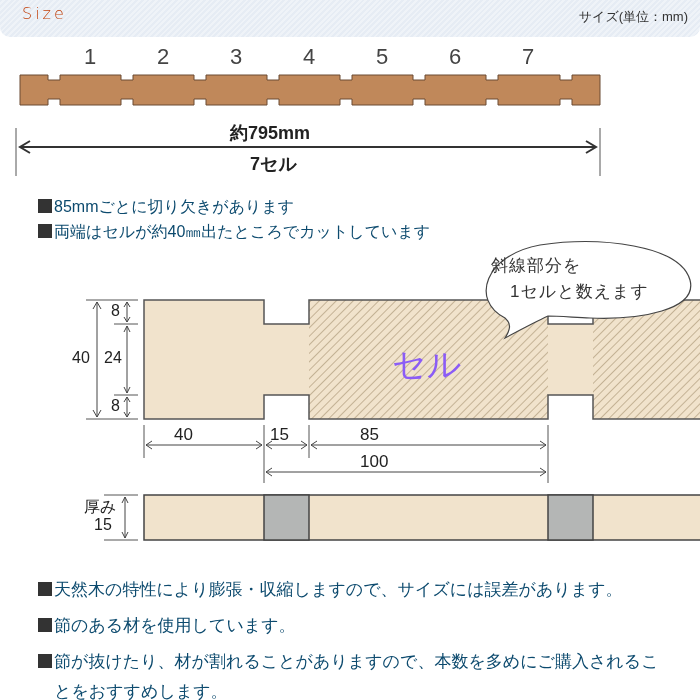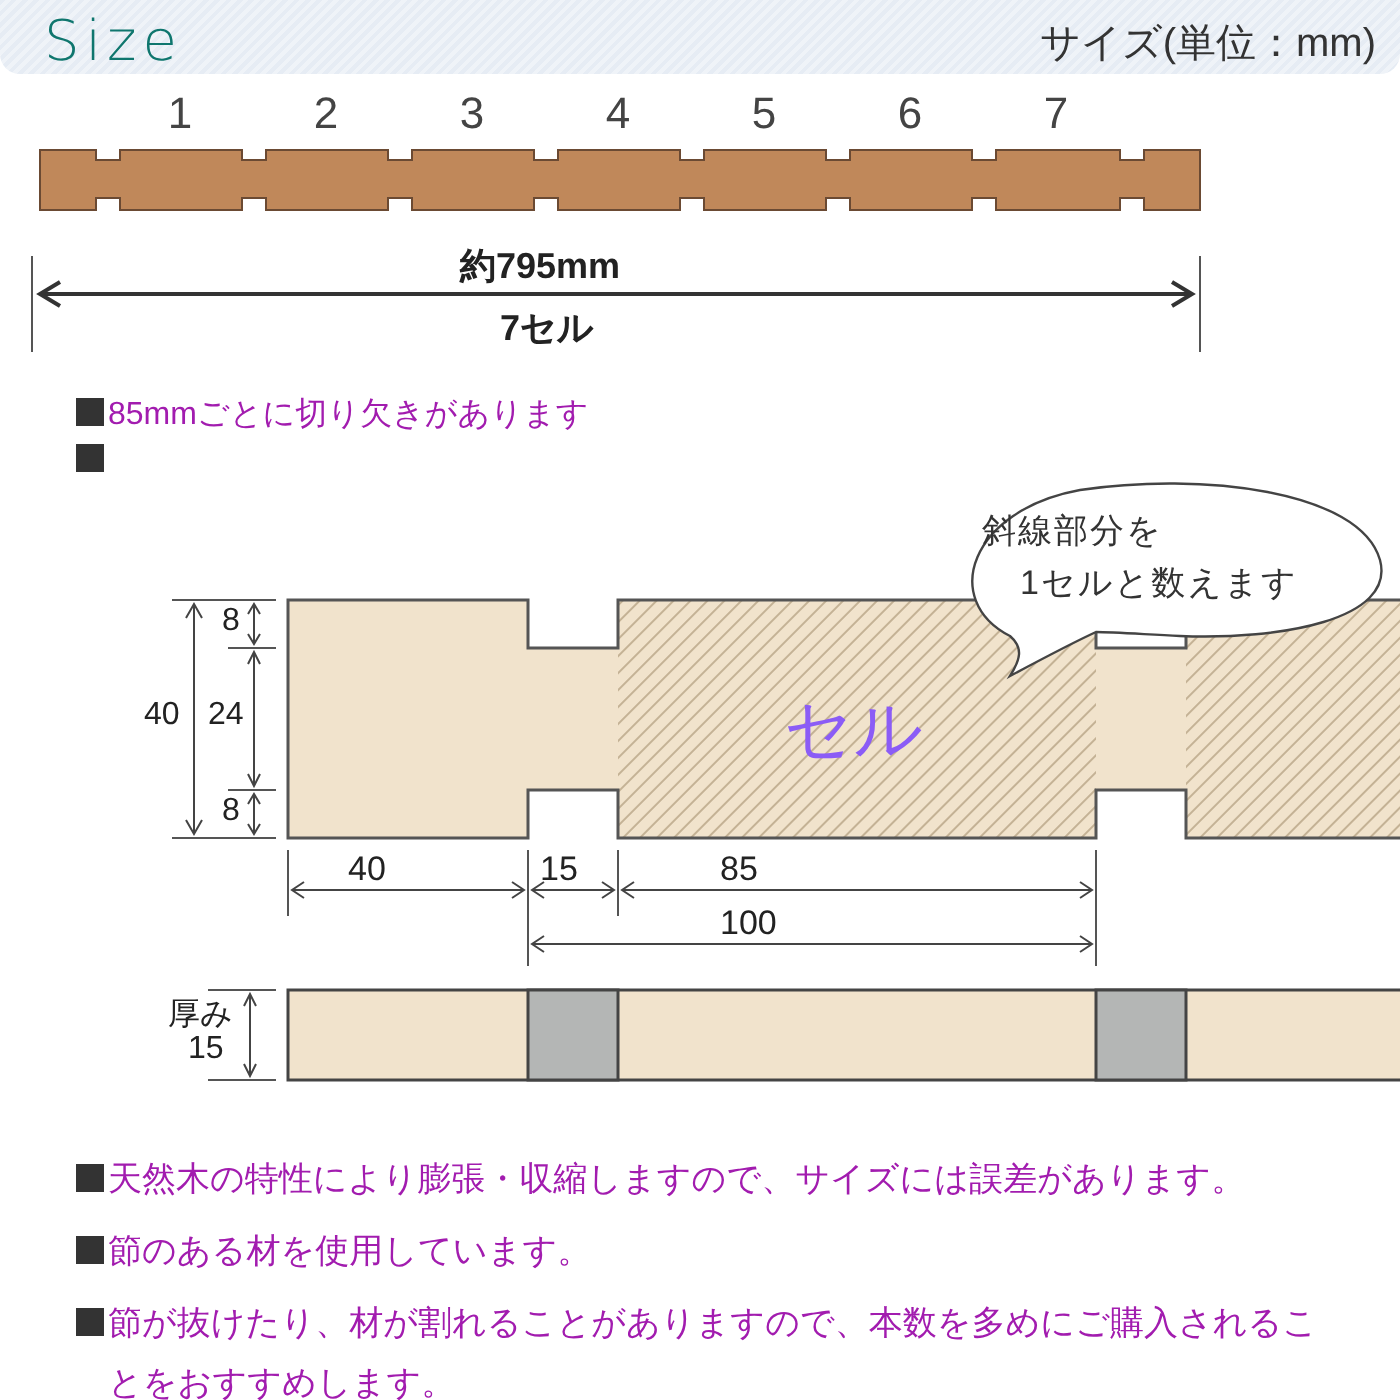"Size" .header-title { color: #0f766e -> #c2410c; font-size: 28px -> 16px }
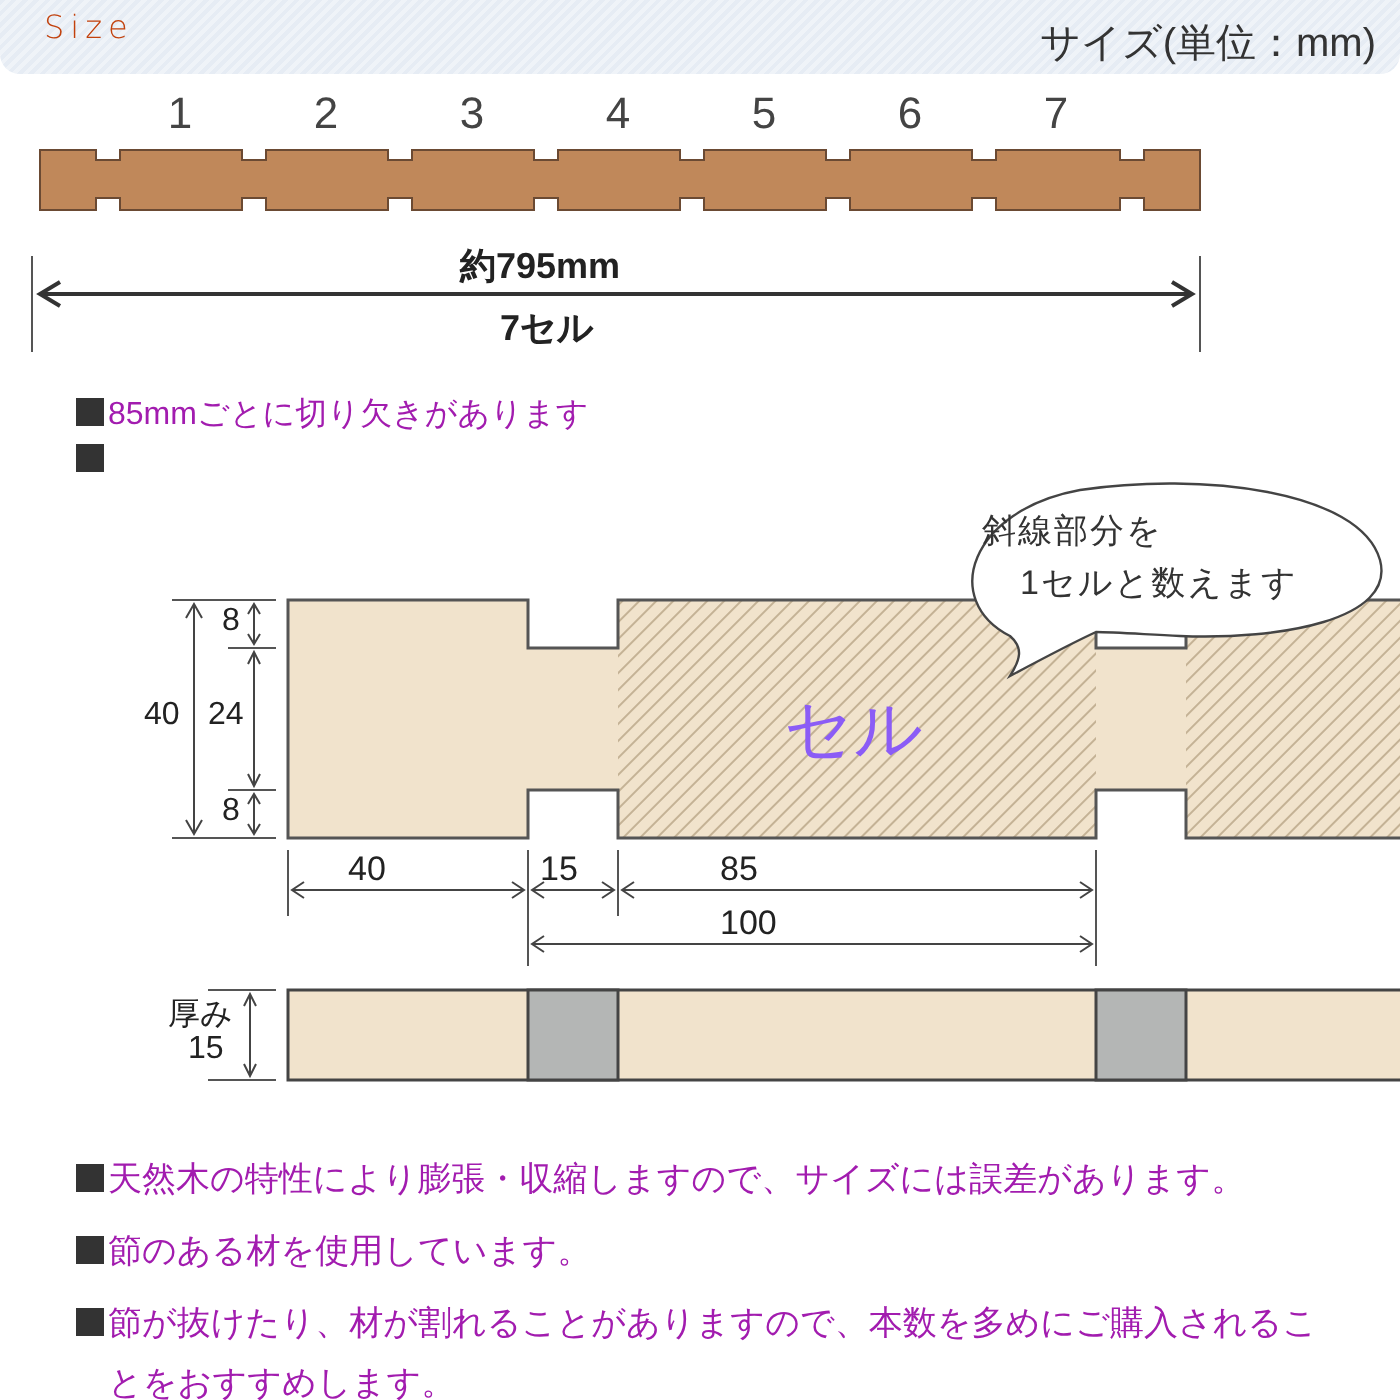"サイズ(単位：mm)" .header-unit { font-size: 20px -> 13px }
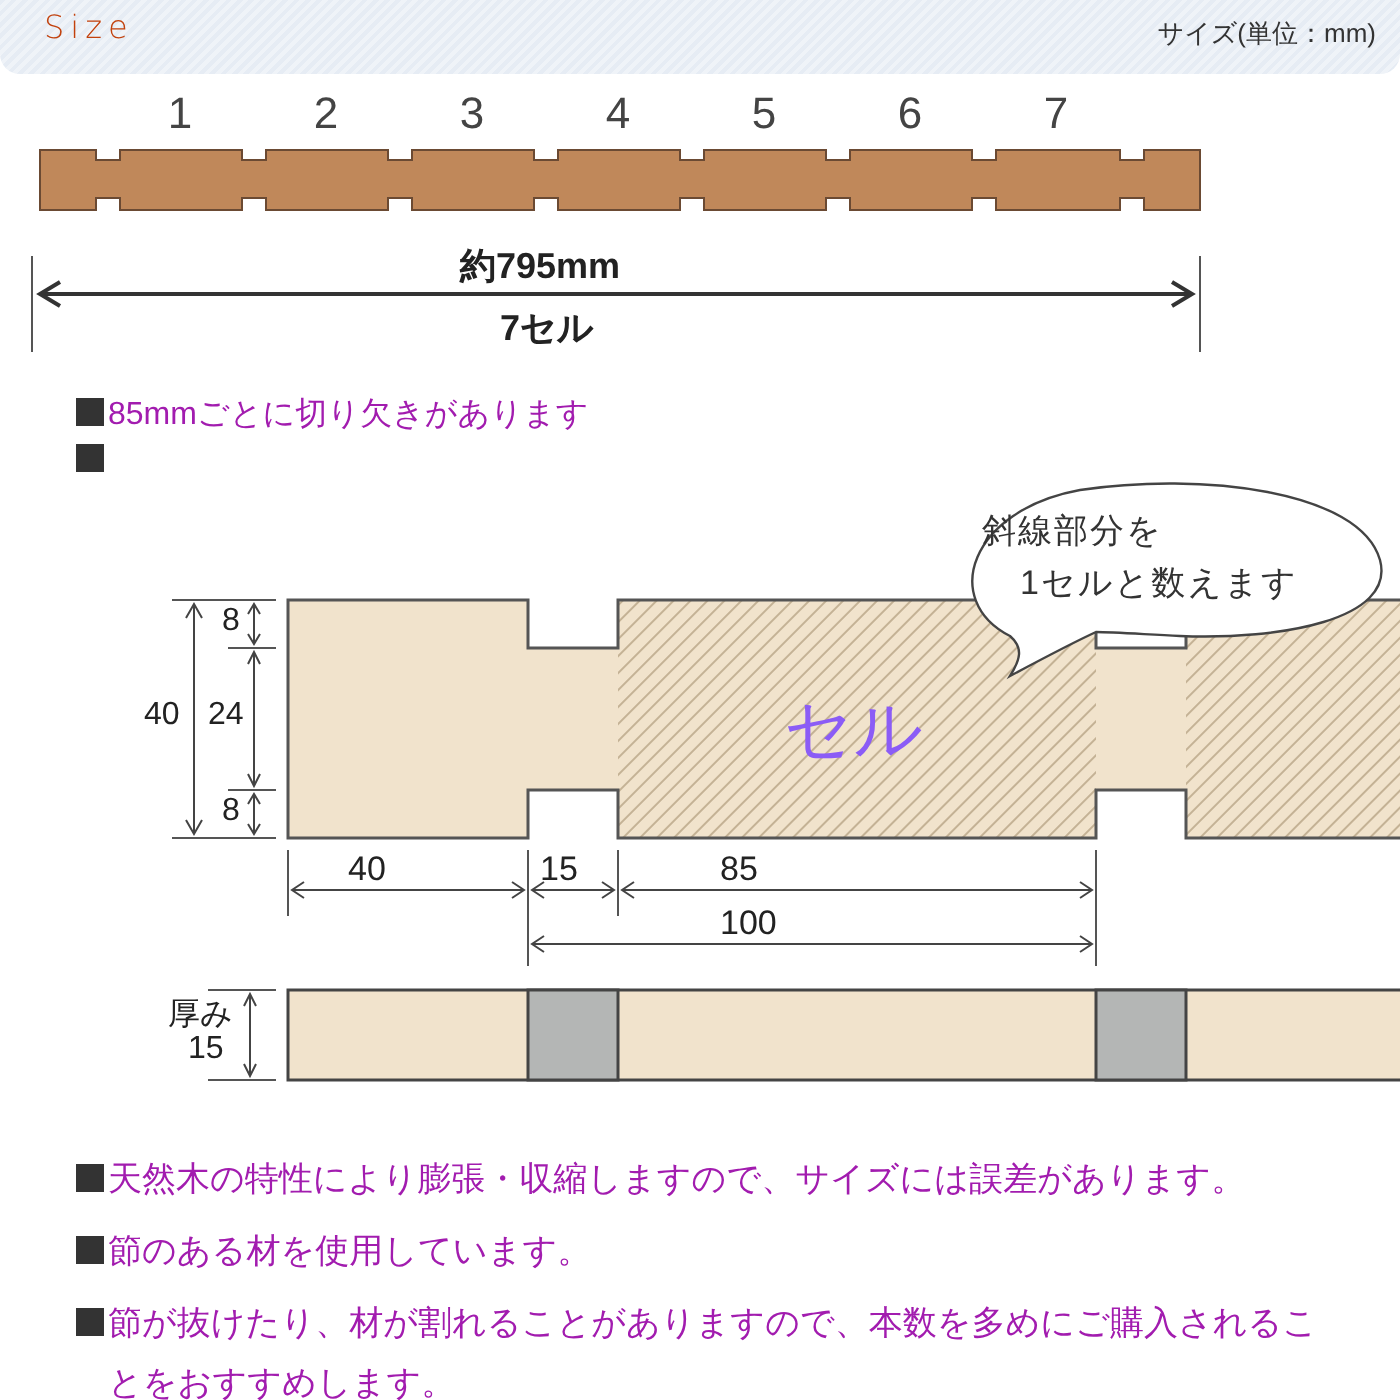"85mmごとに切り欠きがあります" .note { color: #a21caf -> #0c4a6e }
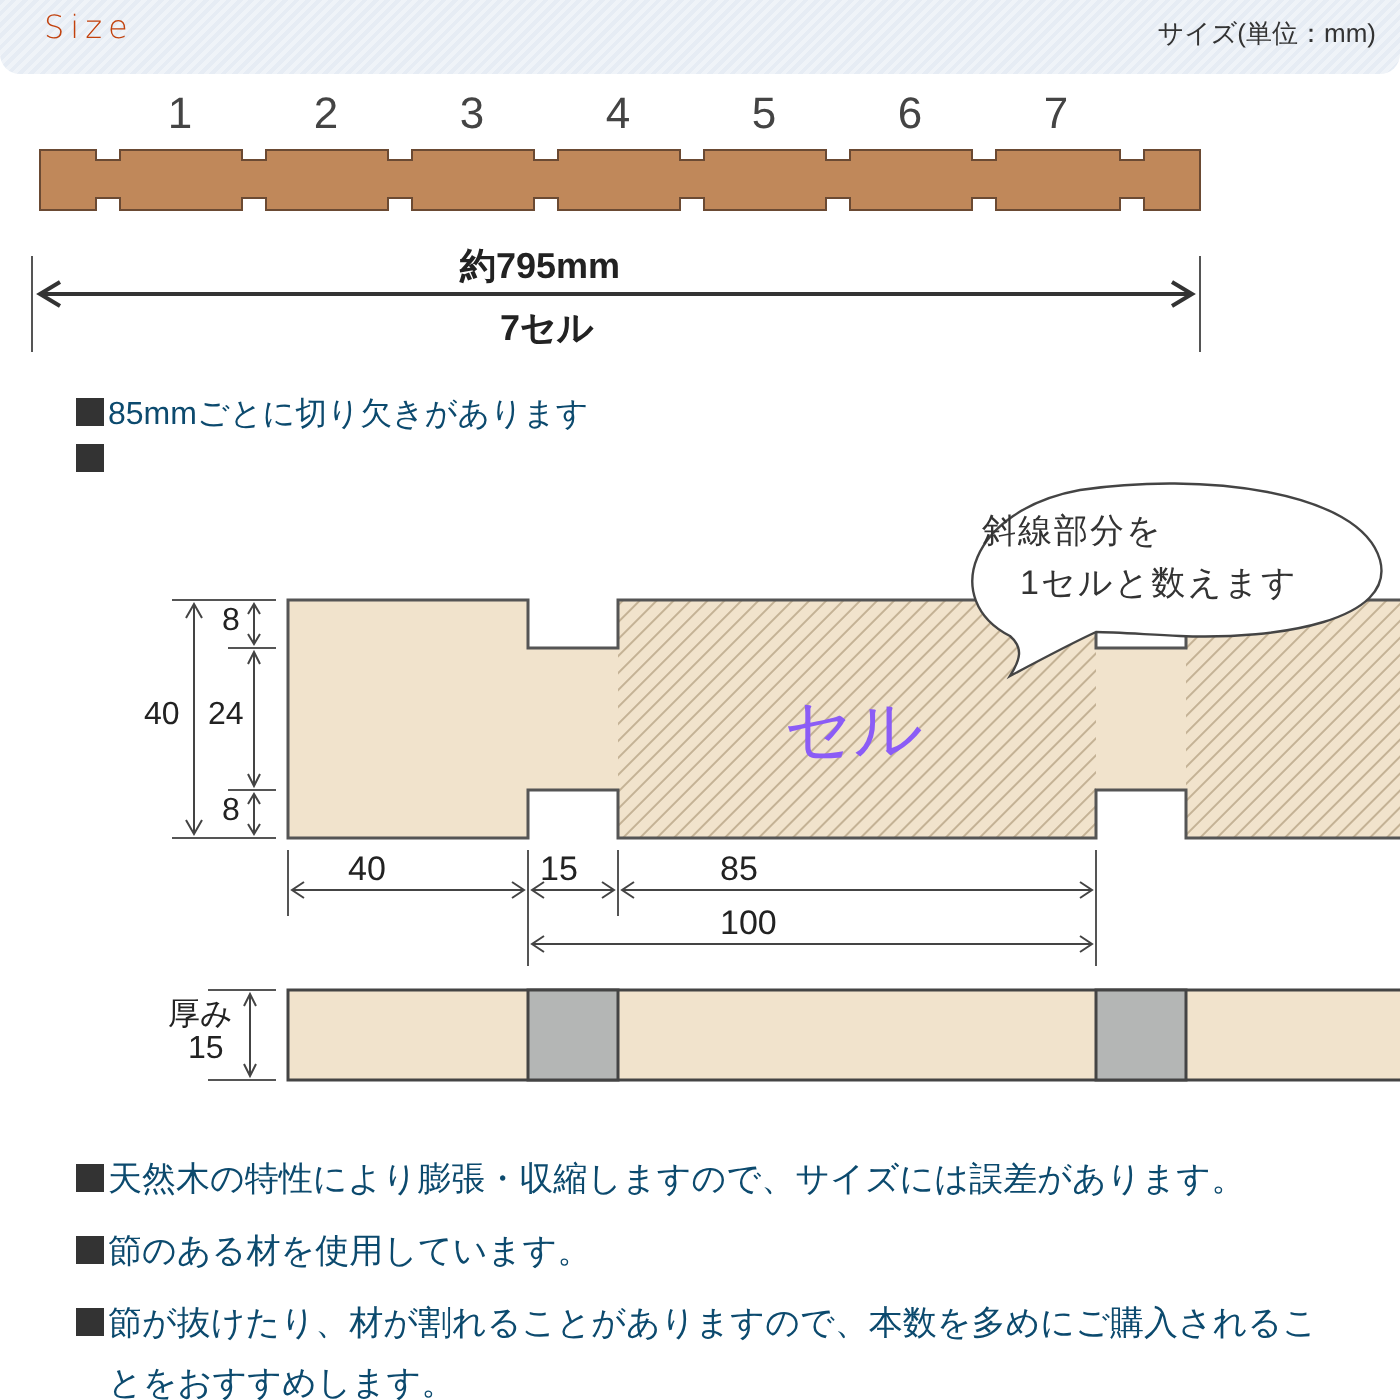"両端はセルが約40㎜出たところでカットしています" span { html: none -> <span>両端はセルが約40㎜出たところでカットしています</span> }
